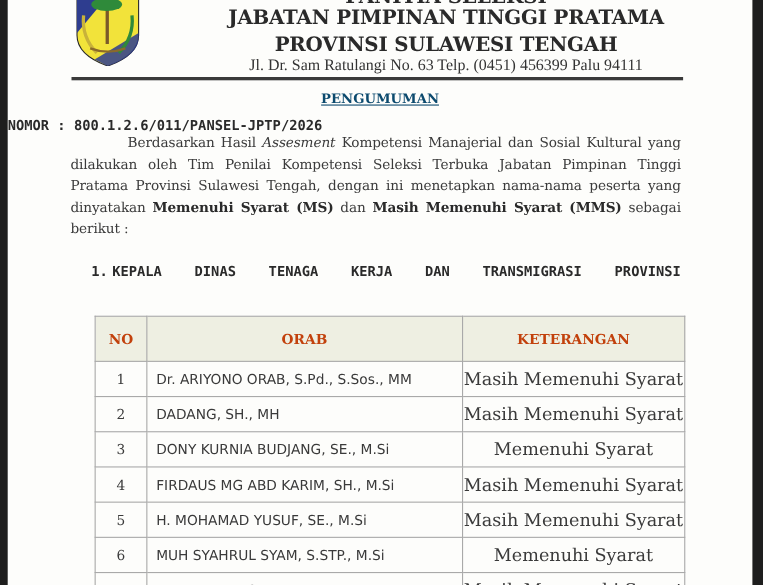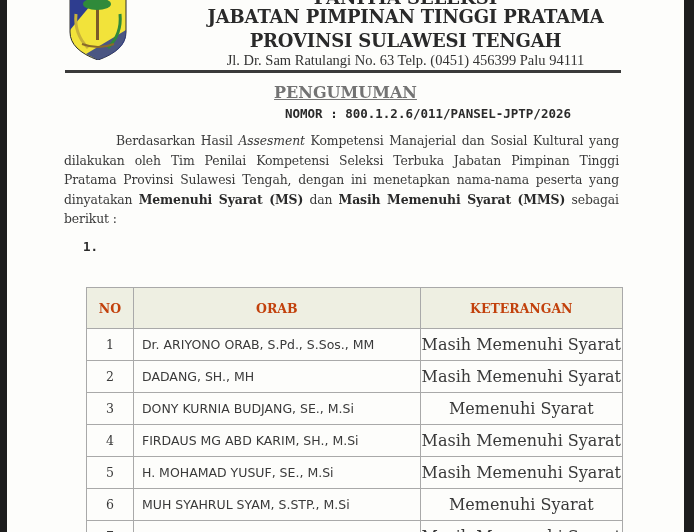"PENGUMUMAN" .title { color: #737373 -> #0c4a6e; font-size: 16px -> 12px }
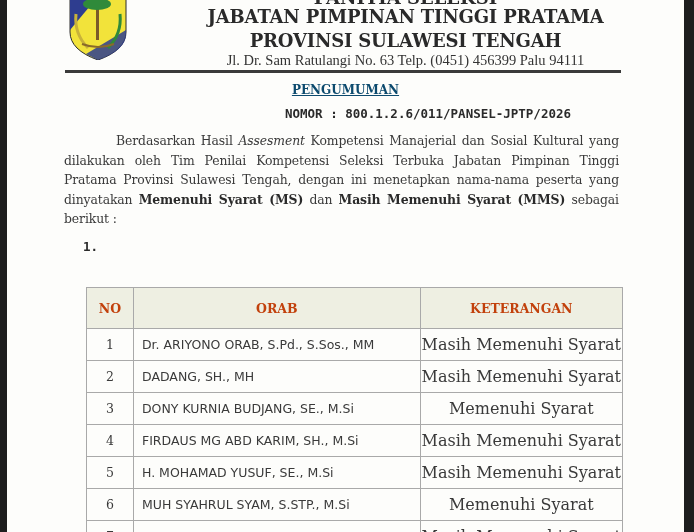"NOMOR : 800.1.2.6/011/PANSEL-JPTP/2026" .nomor { text-align: right -> left }
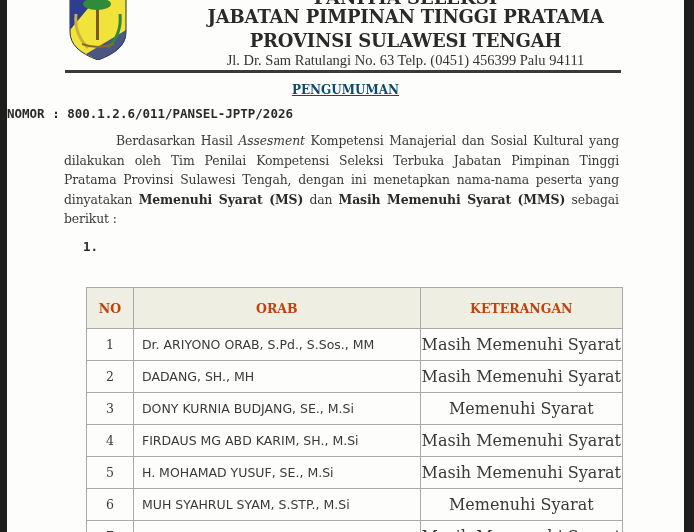"Berdasarkan Hasil Assesment Kompetensi" .para { top: 131px -> 120px }
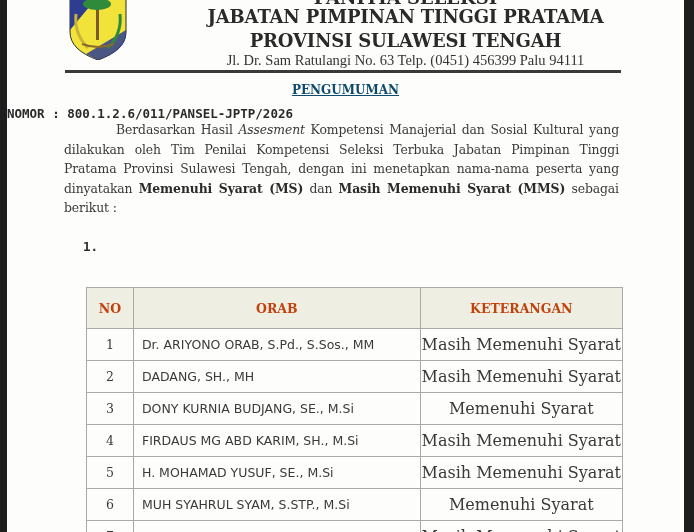"KEPALA" div.l1 { html: none -> <div> <span>KEPALA</span> <span>DINAS</span> <span>TENAGA</span> <span>KERJA</span> <span>DAN</span> <span>TRANSMIGRASI</span> <span>PROVINSI</span> </div> }
